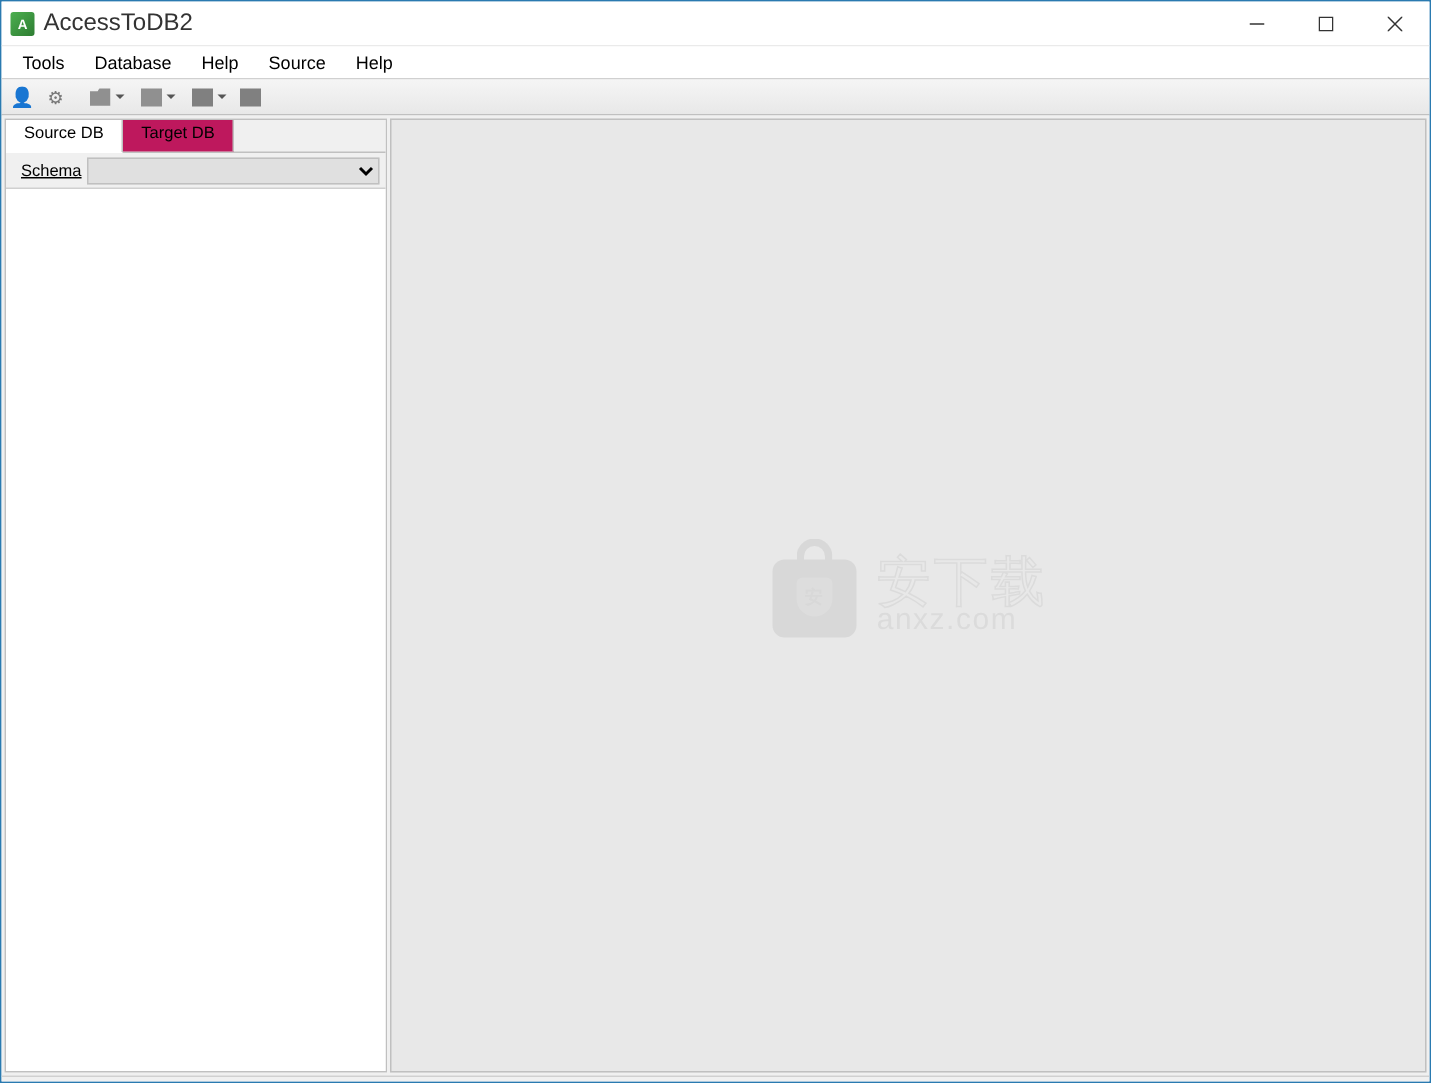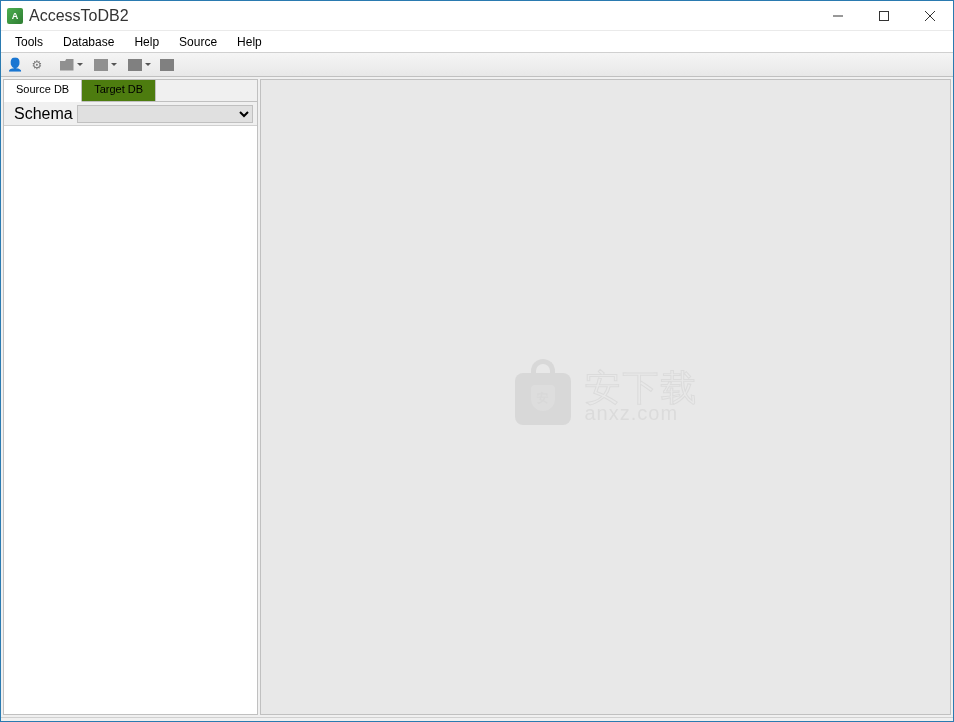"Target DB" .tab { background: #4d7c0f -> #be185d }
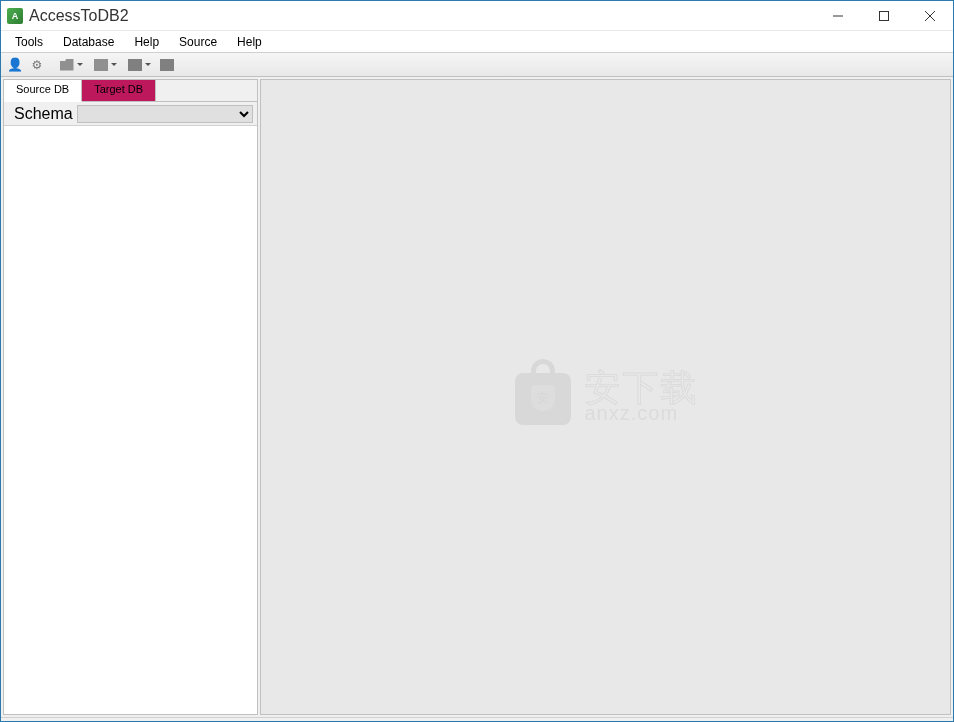"Schema" .schema-label { font-size: 16px -> 11px; text-decoration: none -> underline }
